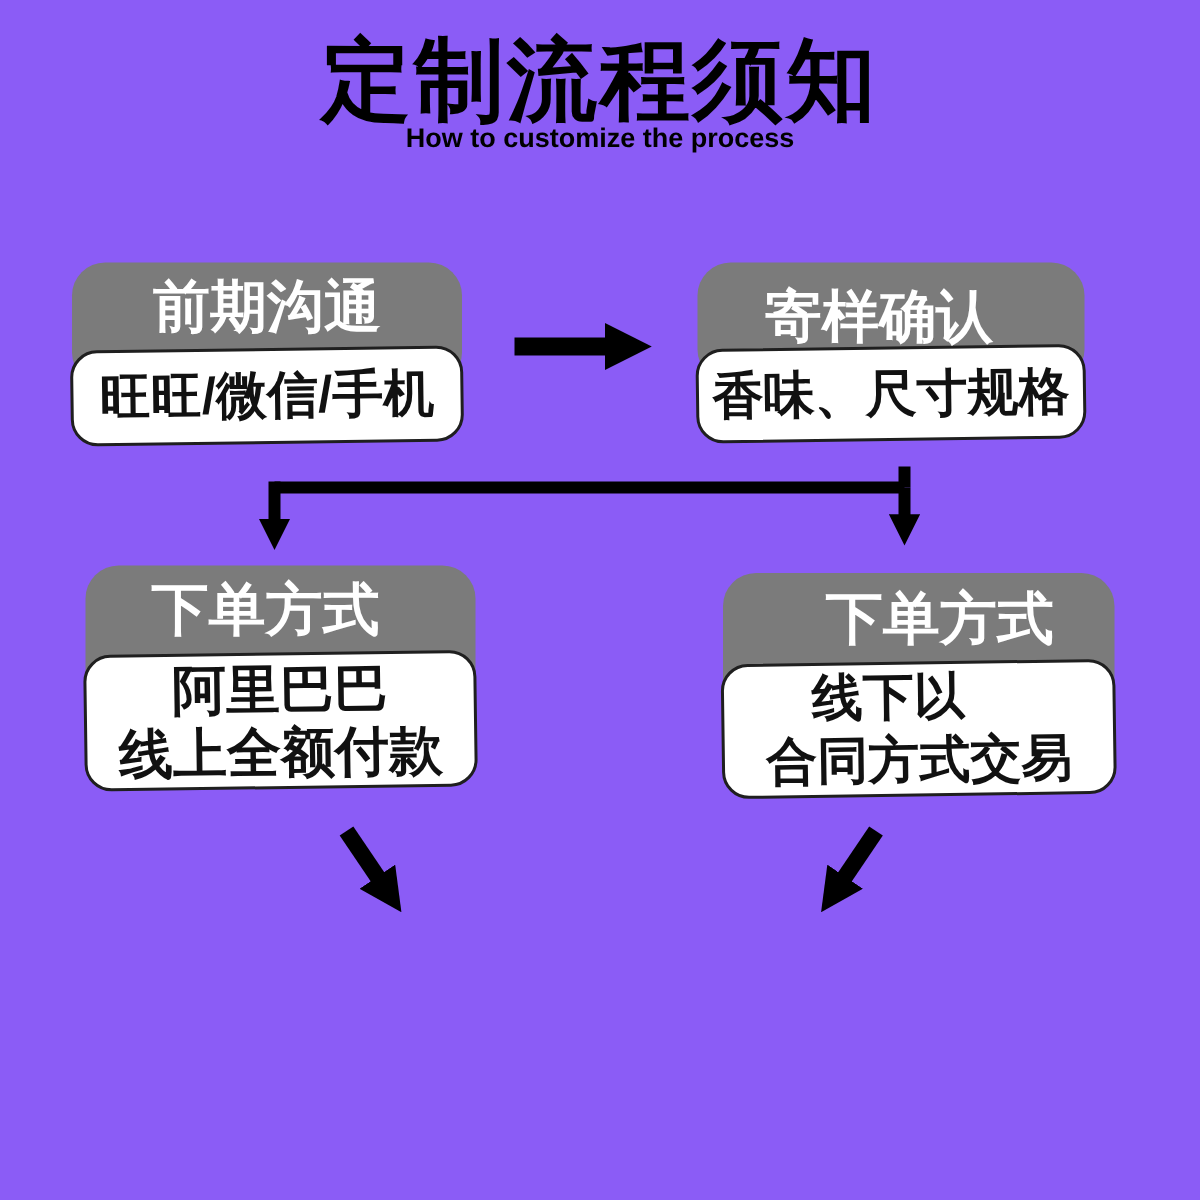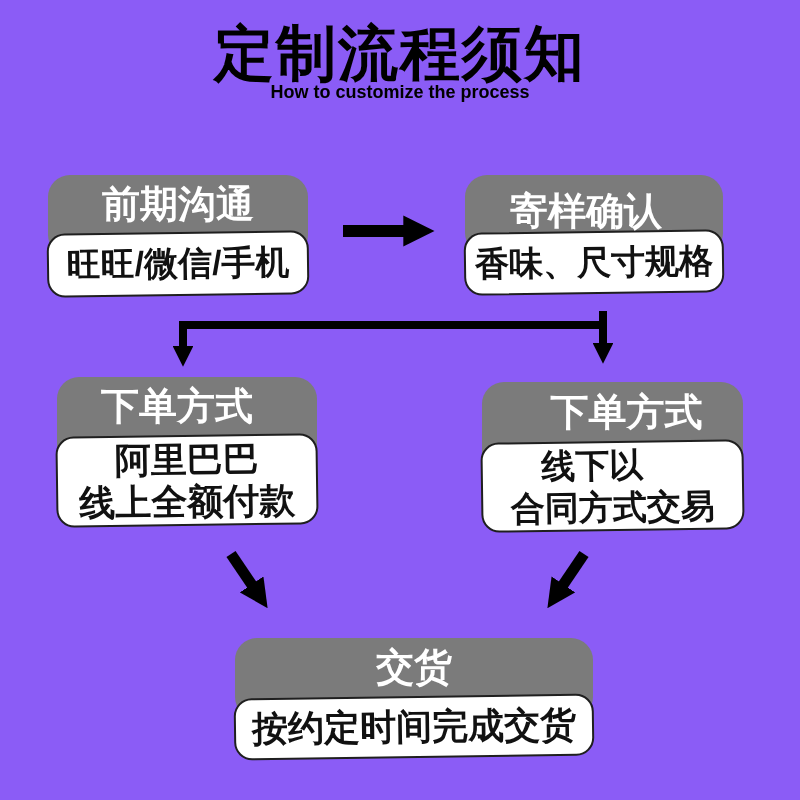"交货" div.fbox { html: <div> <div></div> <div> <span>交货</span> </div> <div> <span>按约定时间完成交货</span> </div> </div> -> none }
